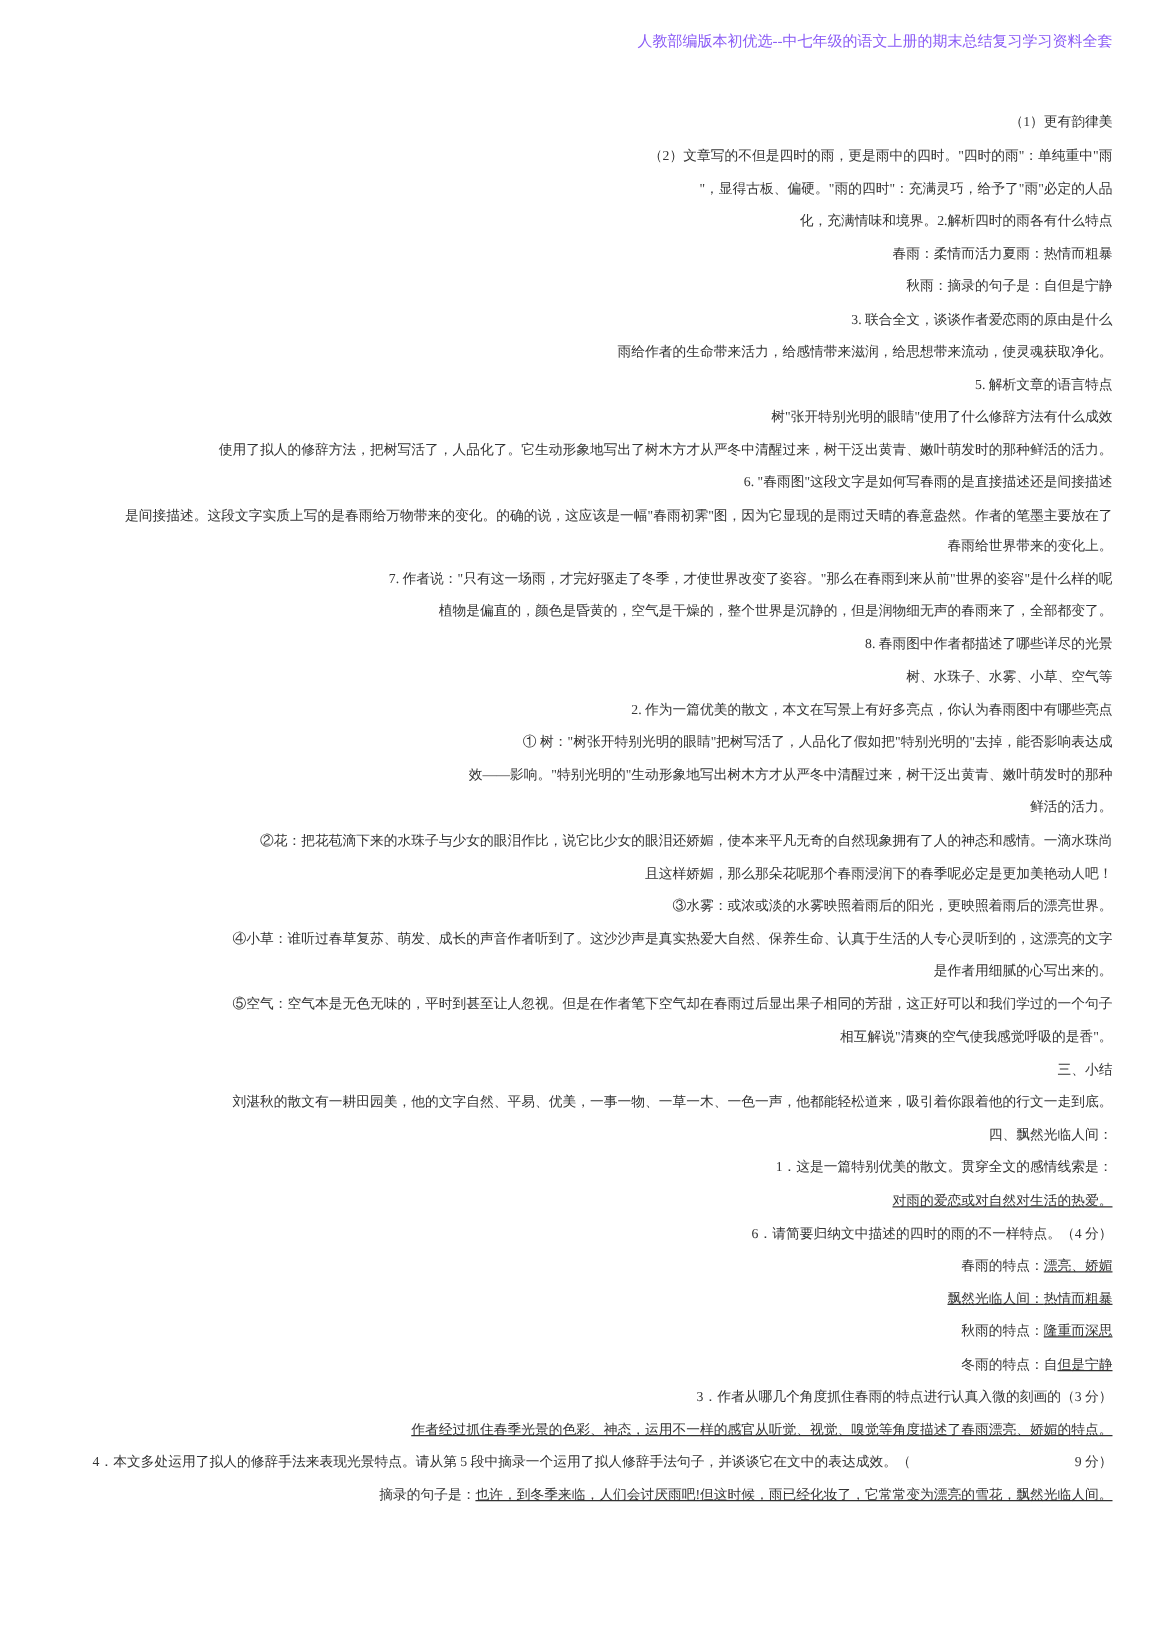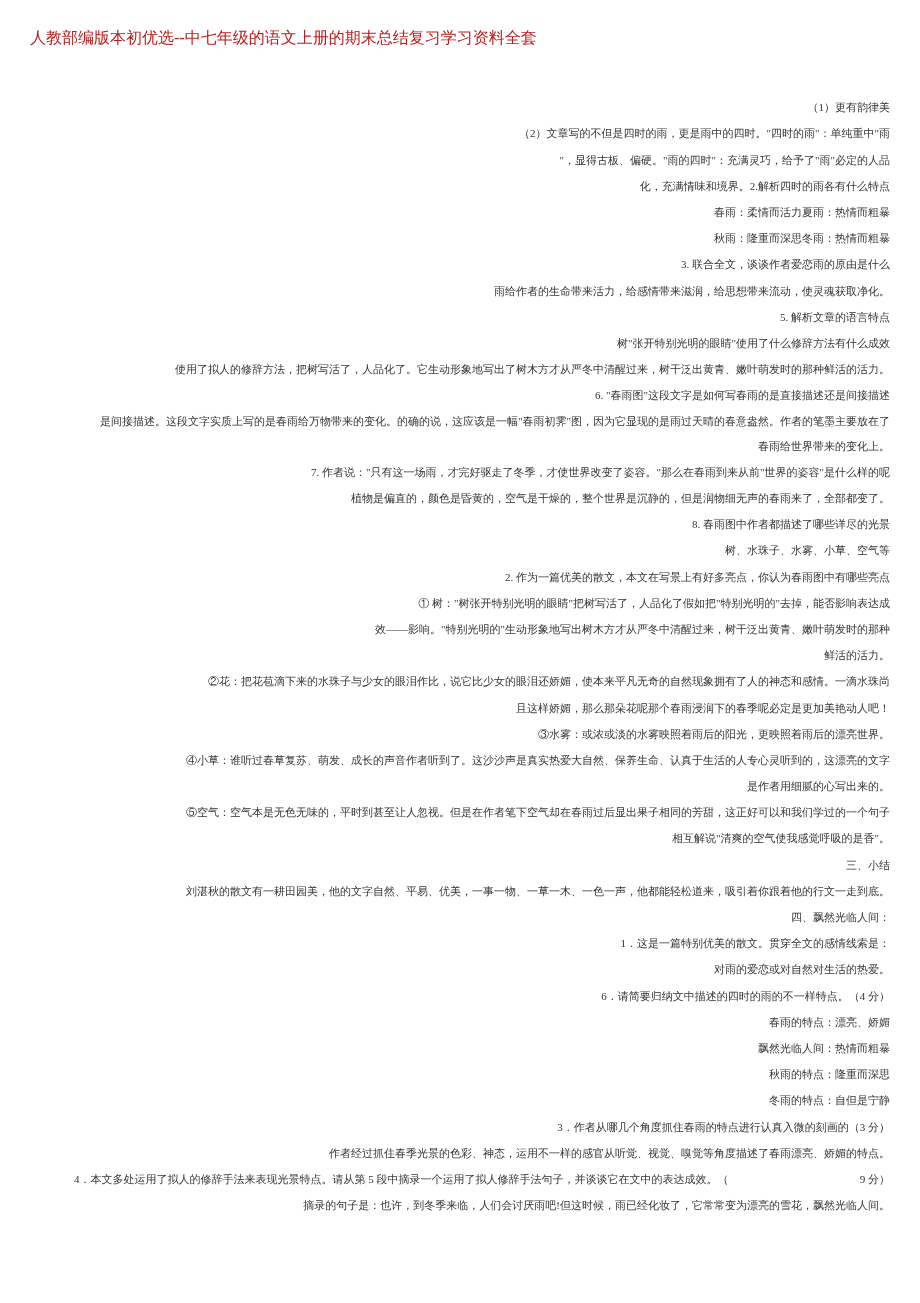"人教部编版本初优选--中七年级的语文上册的期末总结复习学习资料全套" .title { color: #b91c1c -> #8b5cf6; font-size: 16px -> 12px; text-align: left -> right }
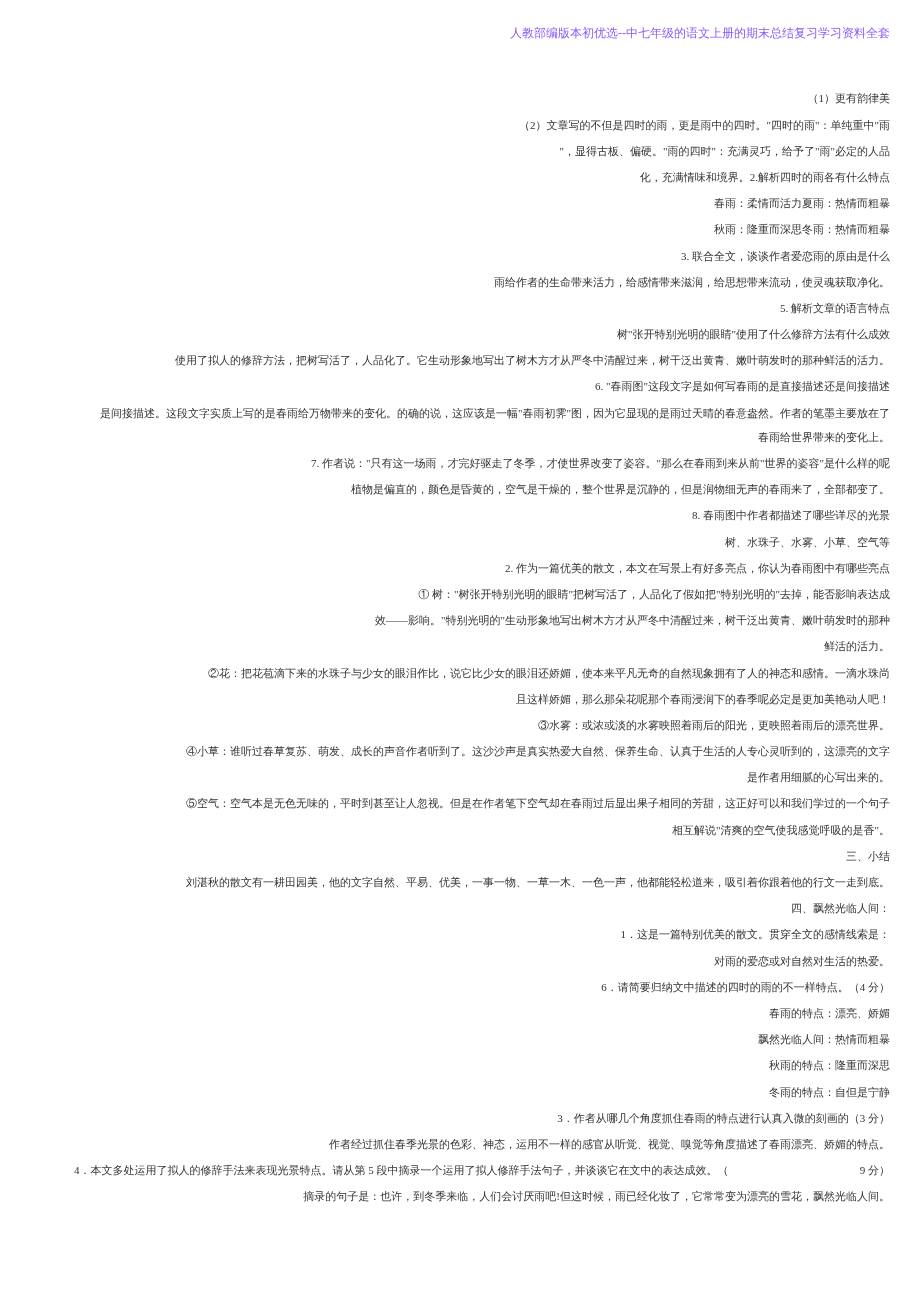"秋雨：隆重而深思冬雨：热情而粗暴" div.para { text: 隆重而深思冬雨：热情而粗暴 -> 摘录的句子是：自但是宁静 }
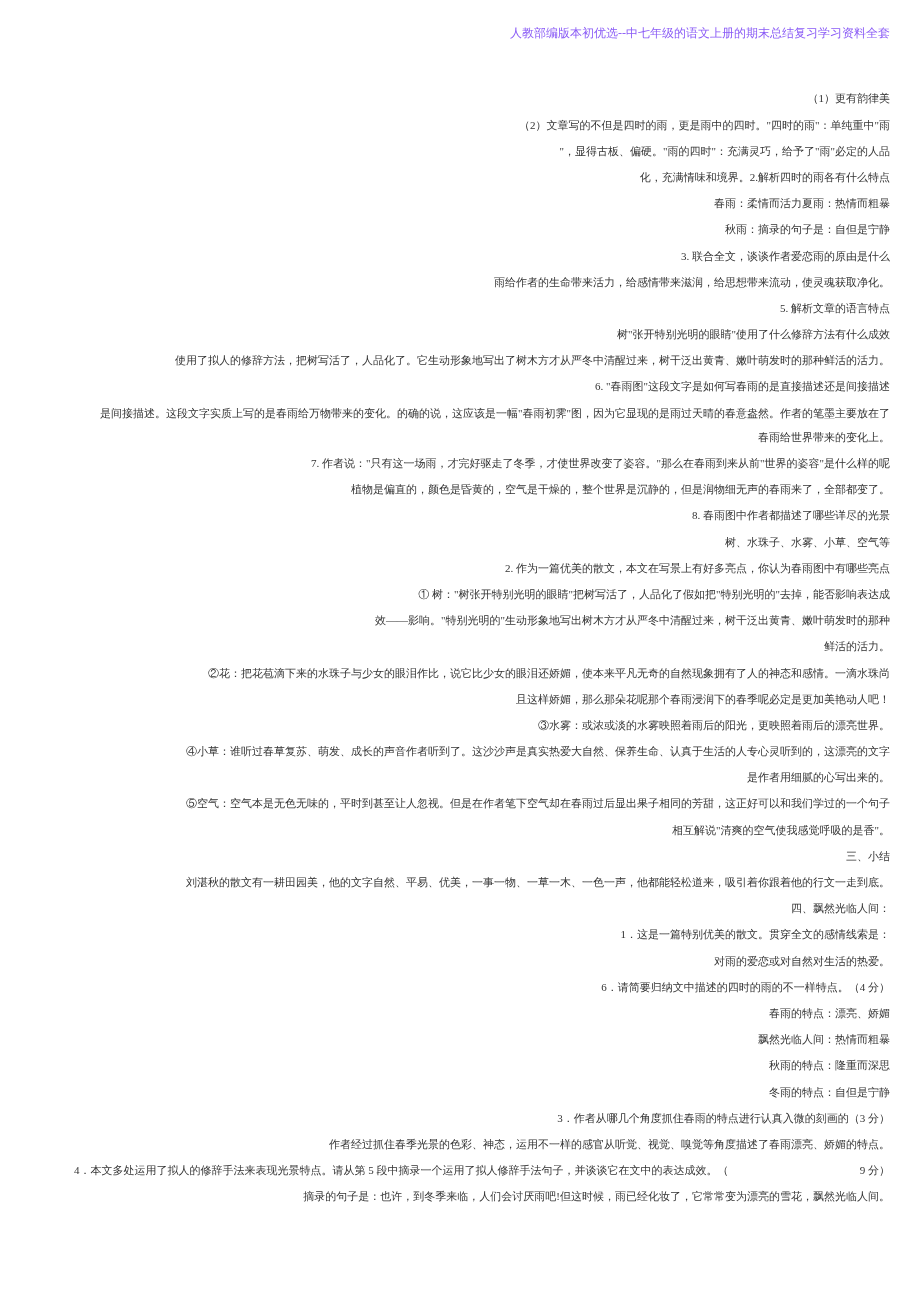"对雨的爱恋或对自然对生活的热爱。" .underline { text-decoration: none -> underline }
